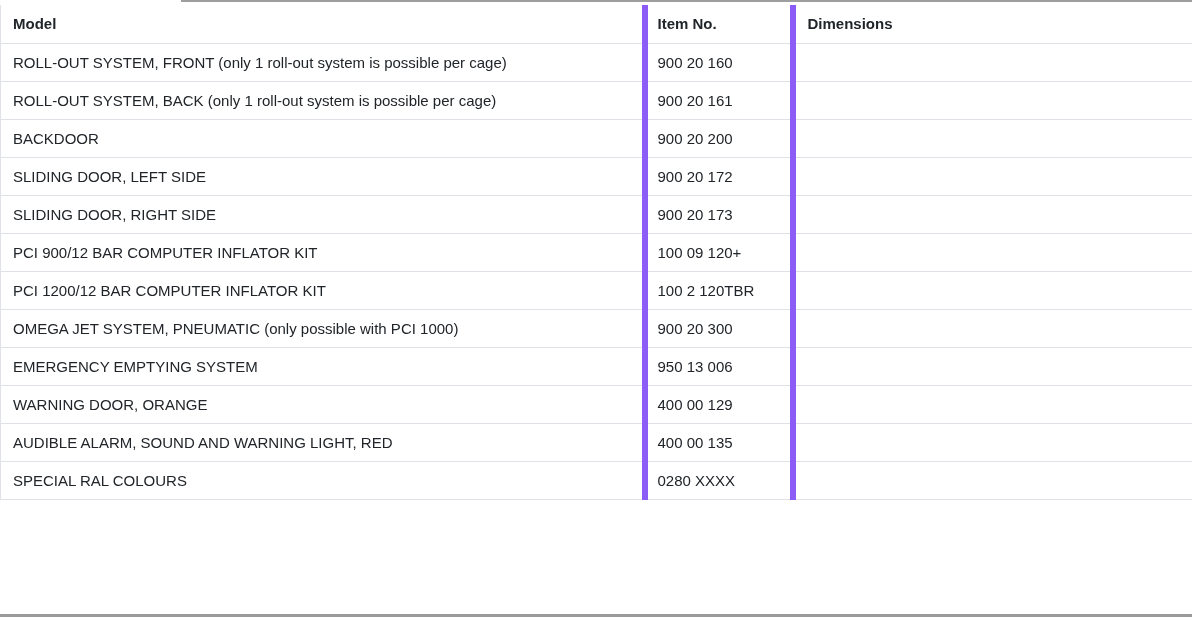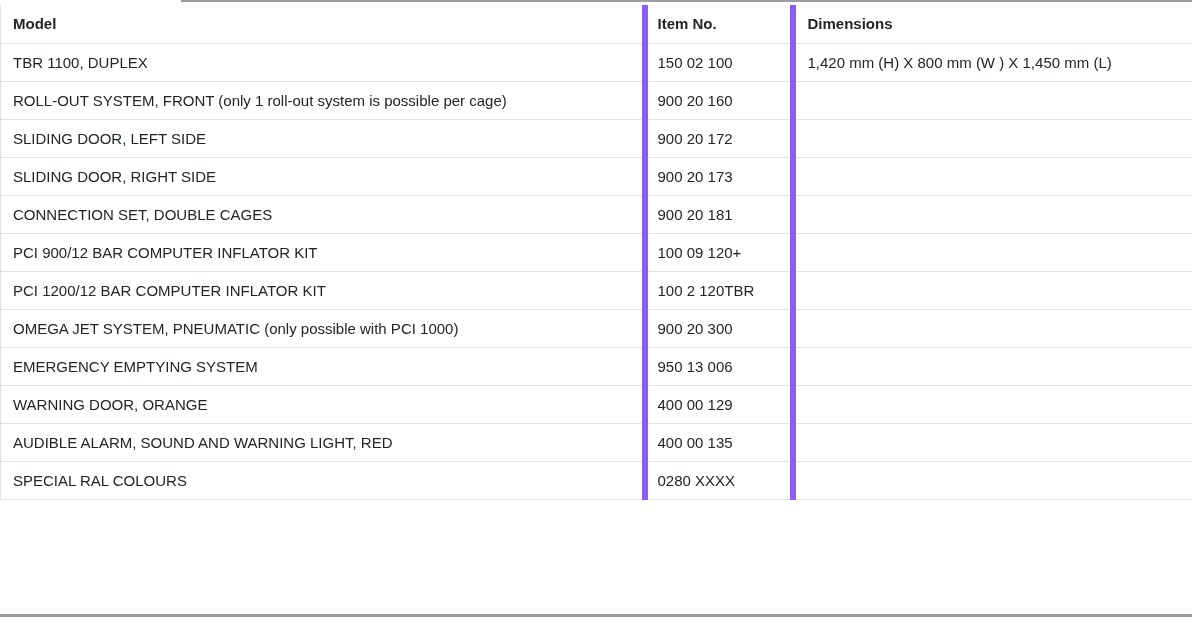"TBR 1100, DUPLEX" tr { html: <tr> <td>TBR 1100, DUPLEX</td> <td>150 02 100</td> <td>1,420 mm (H) X 800 mm (W ) X 1,450 mm (L)</td> </tr> -> none }
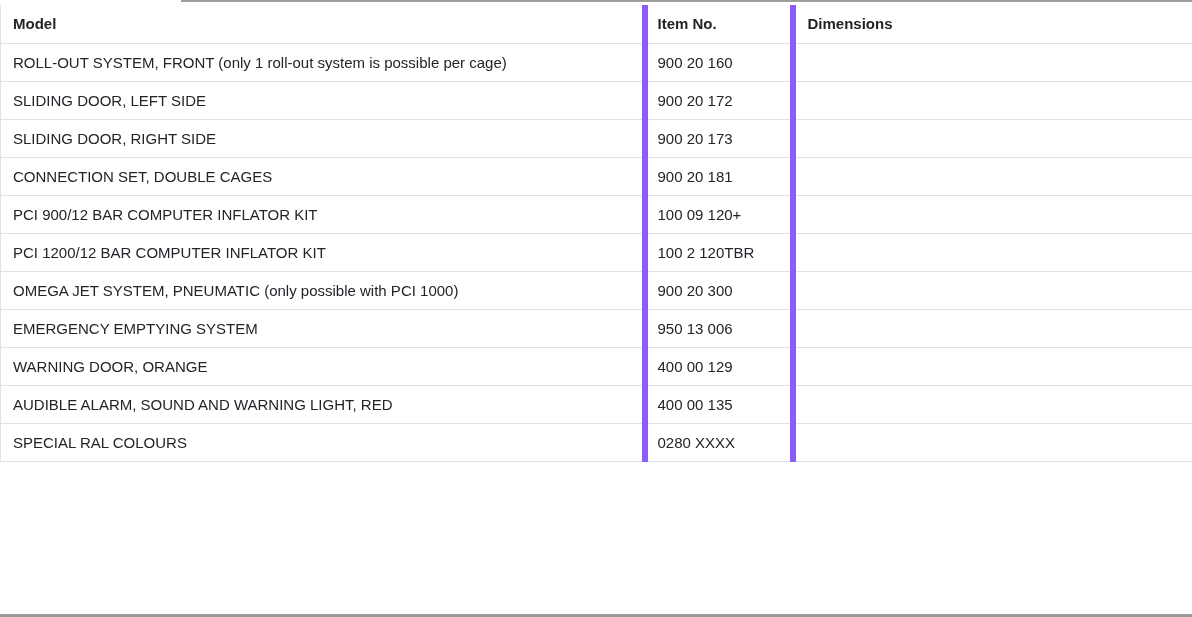"ROLL-OUT SYSTEM, BACK (only 1" tr { html: none -> <tr> <td>ROLL-OUT SYSTEM, BACK (only 1 roll-out system is possible per cage)</td> <td>900 20 161</td> <td></td> </tr> }
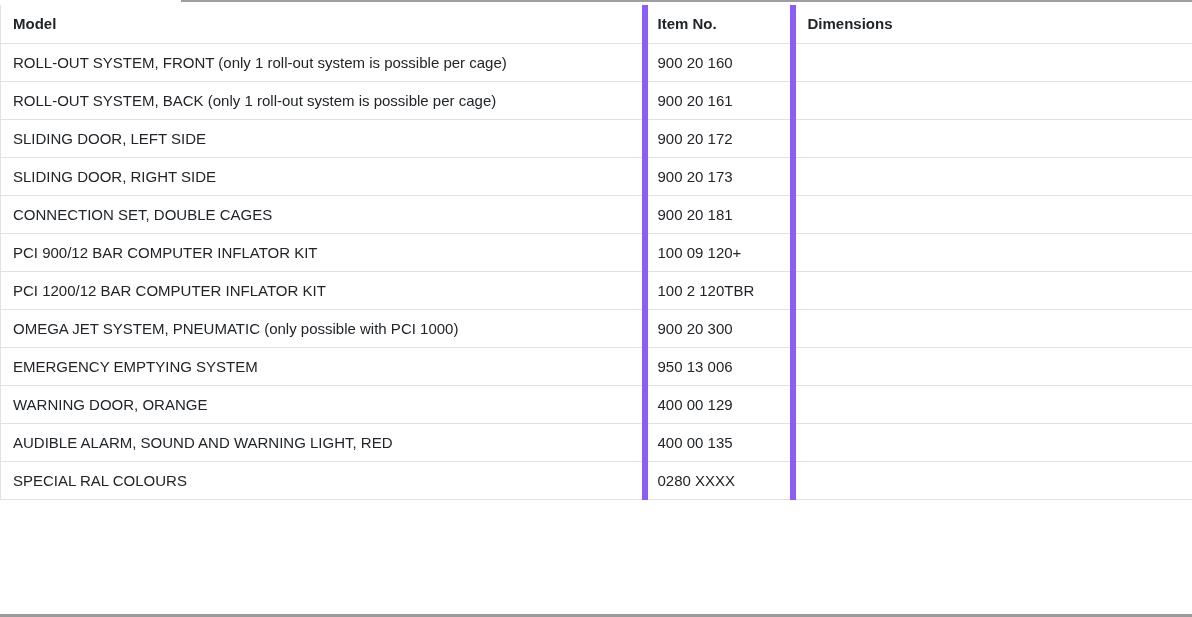"BACKDOOR" tr { html: none -> <tr> <td>BACKDOOR</td> <td>900 20 200</td> <td></td> </tr> }
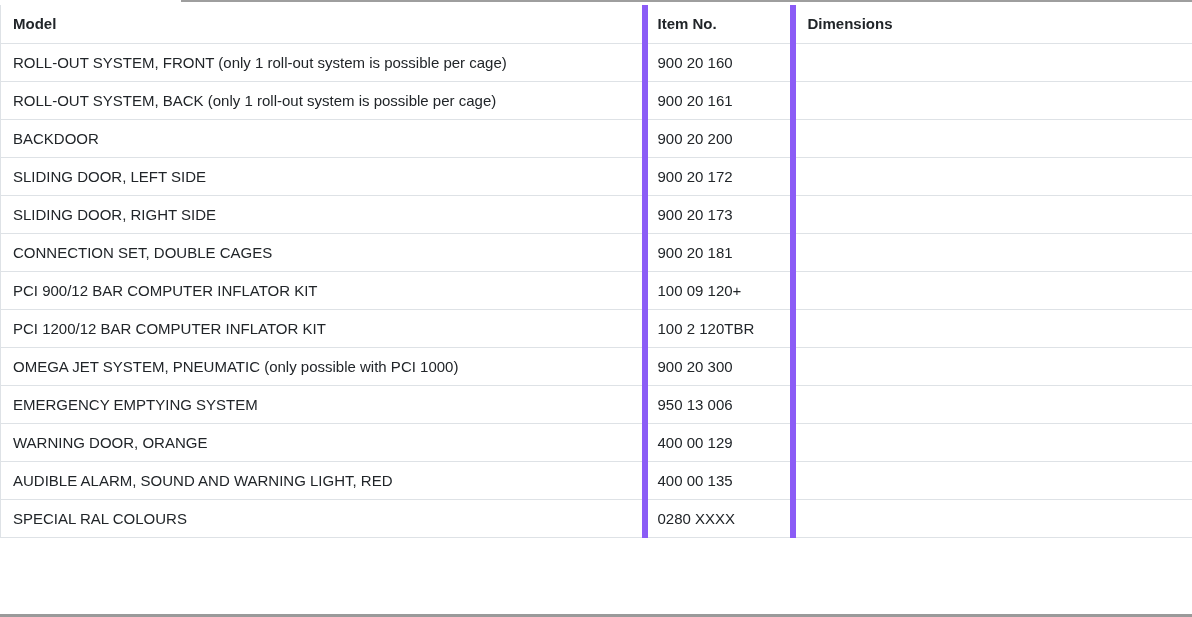"CONNECTION SET, DOUBLE CAGES" tr { html: <tr> <td>CONNECTION SET, DOUBLE CAGES</td> <td>900 20 181</td> <td></td> </tr> -> none }
